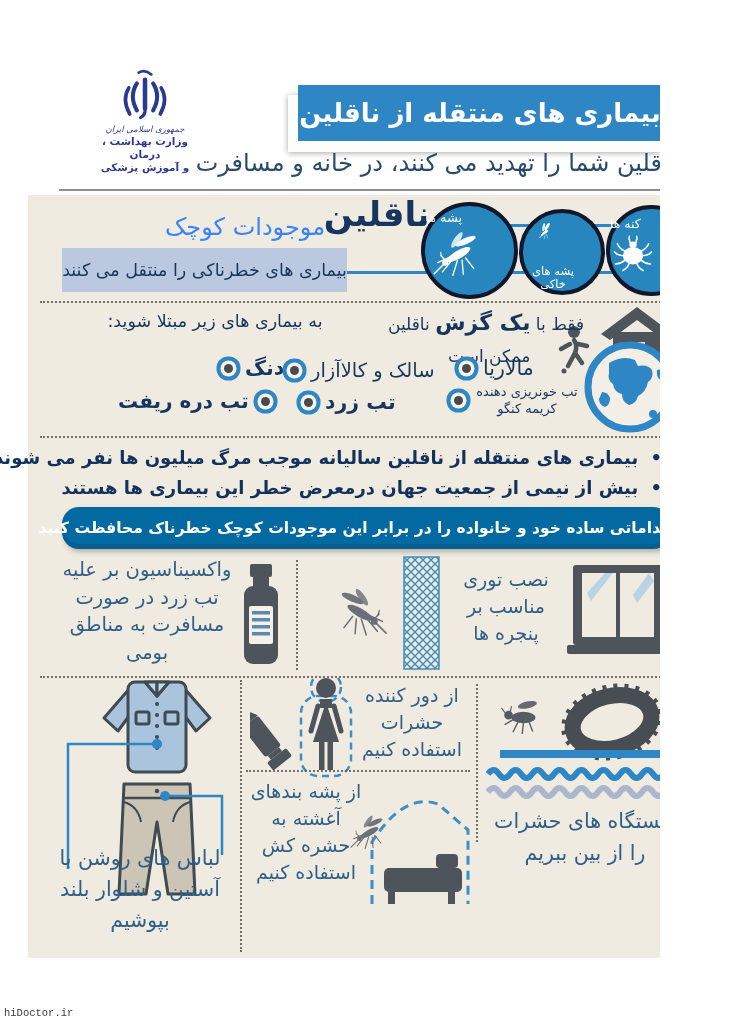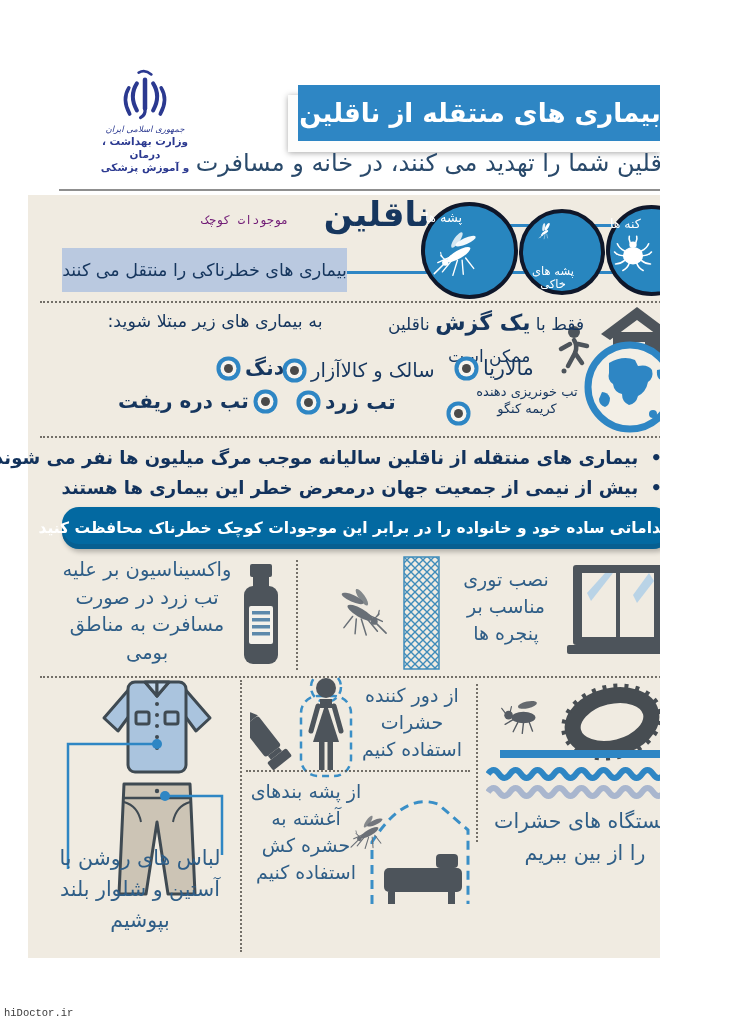"موجودات کوچک" .vsub { color: #701a75 -> #3b82f6; font-family: Liberation Mono, monospace -> none; font-size: 12px -> 24px }
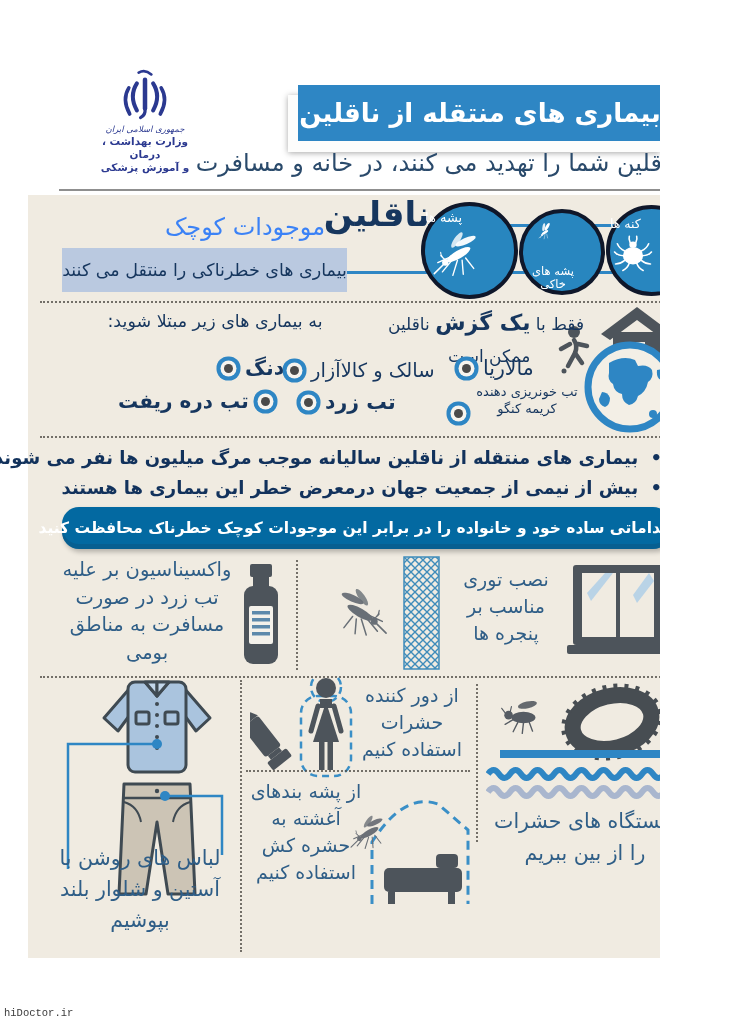"تب خونریزی دهنده کریمه کنگو" div.abs { align-items: flex-end -> none }
